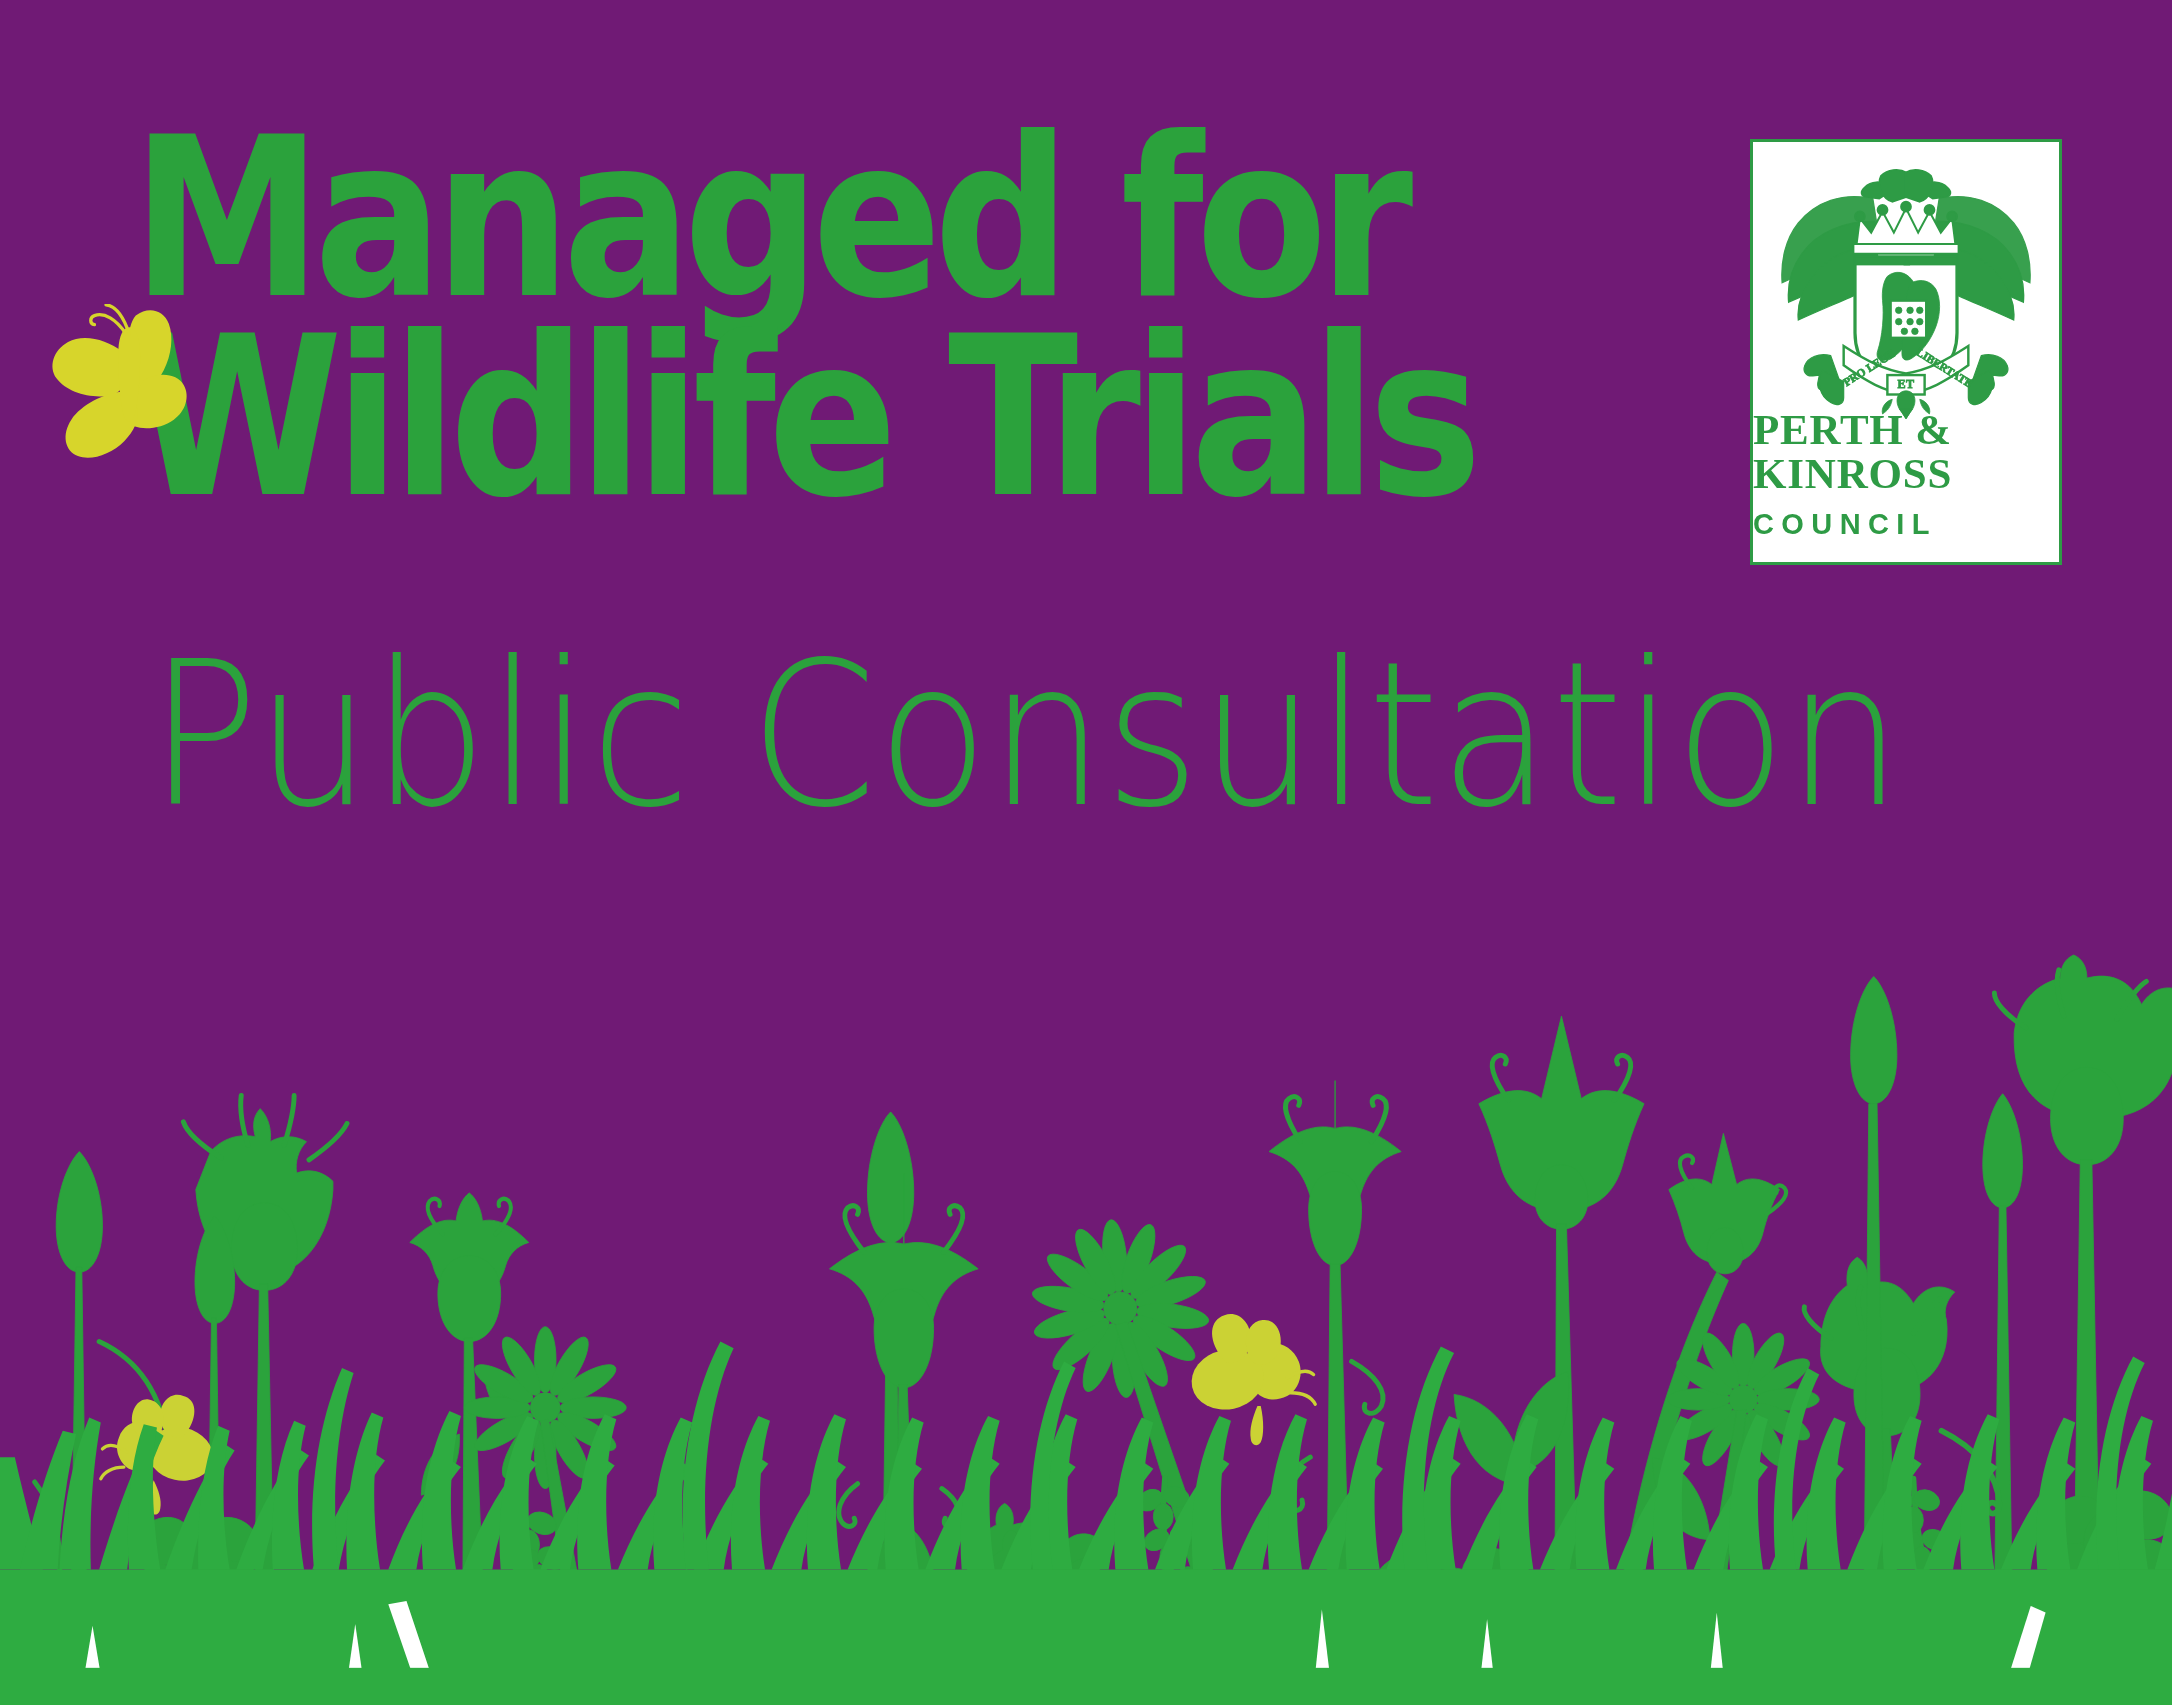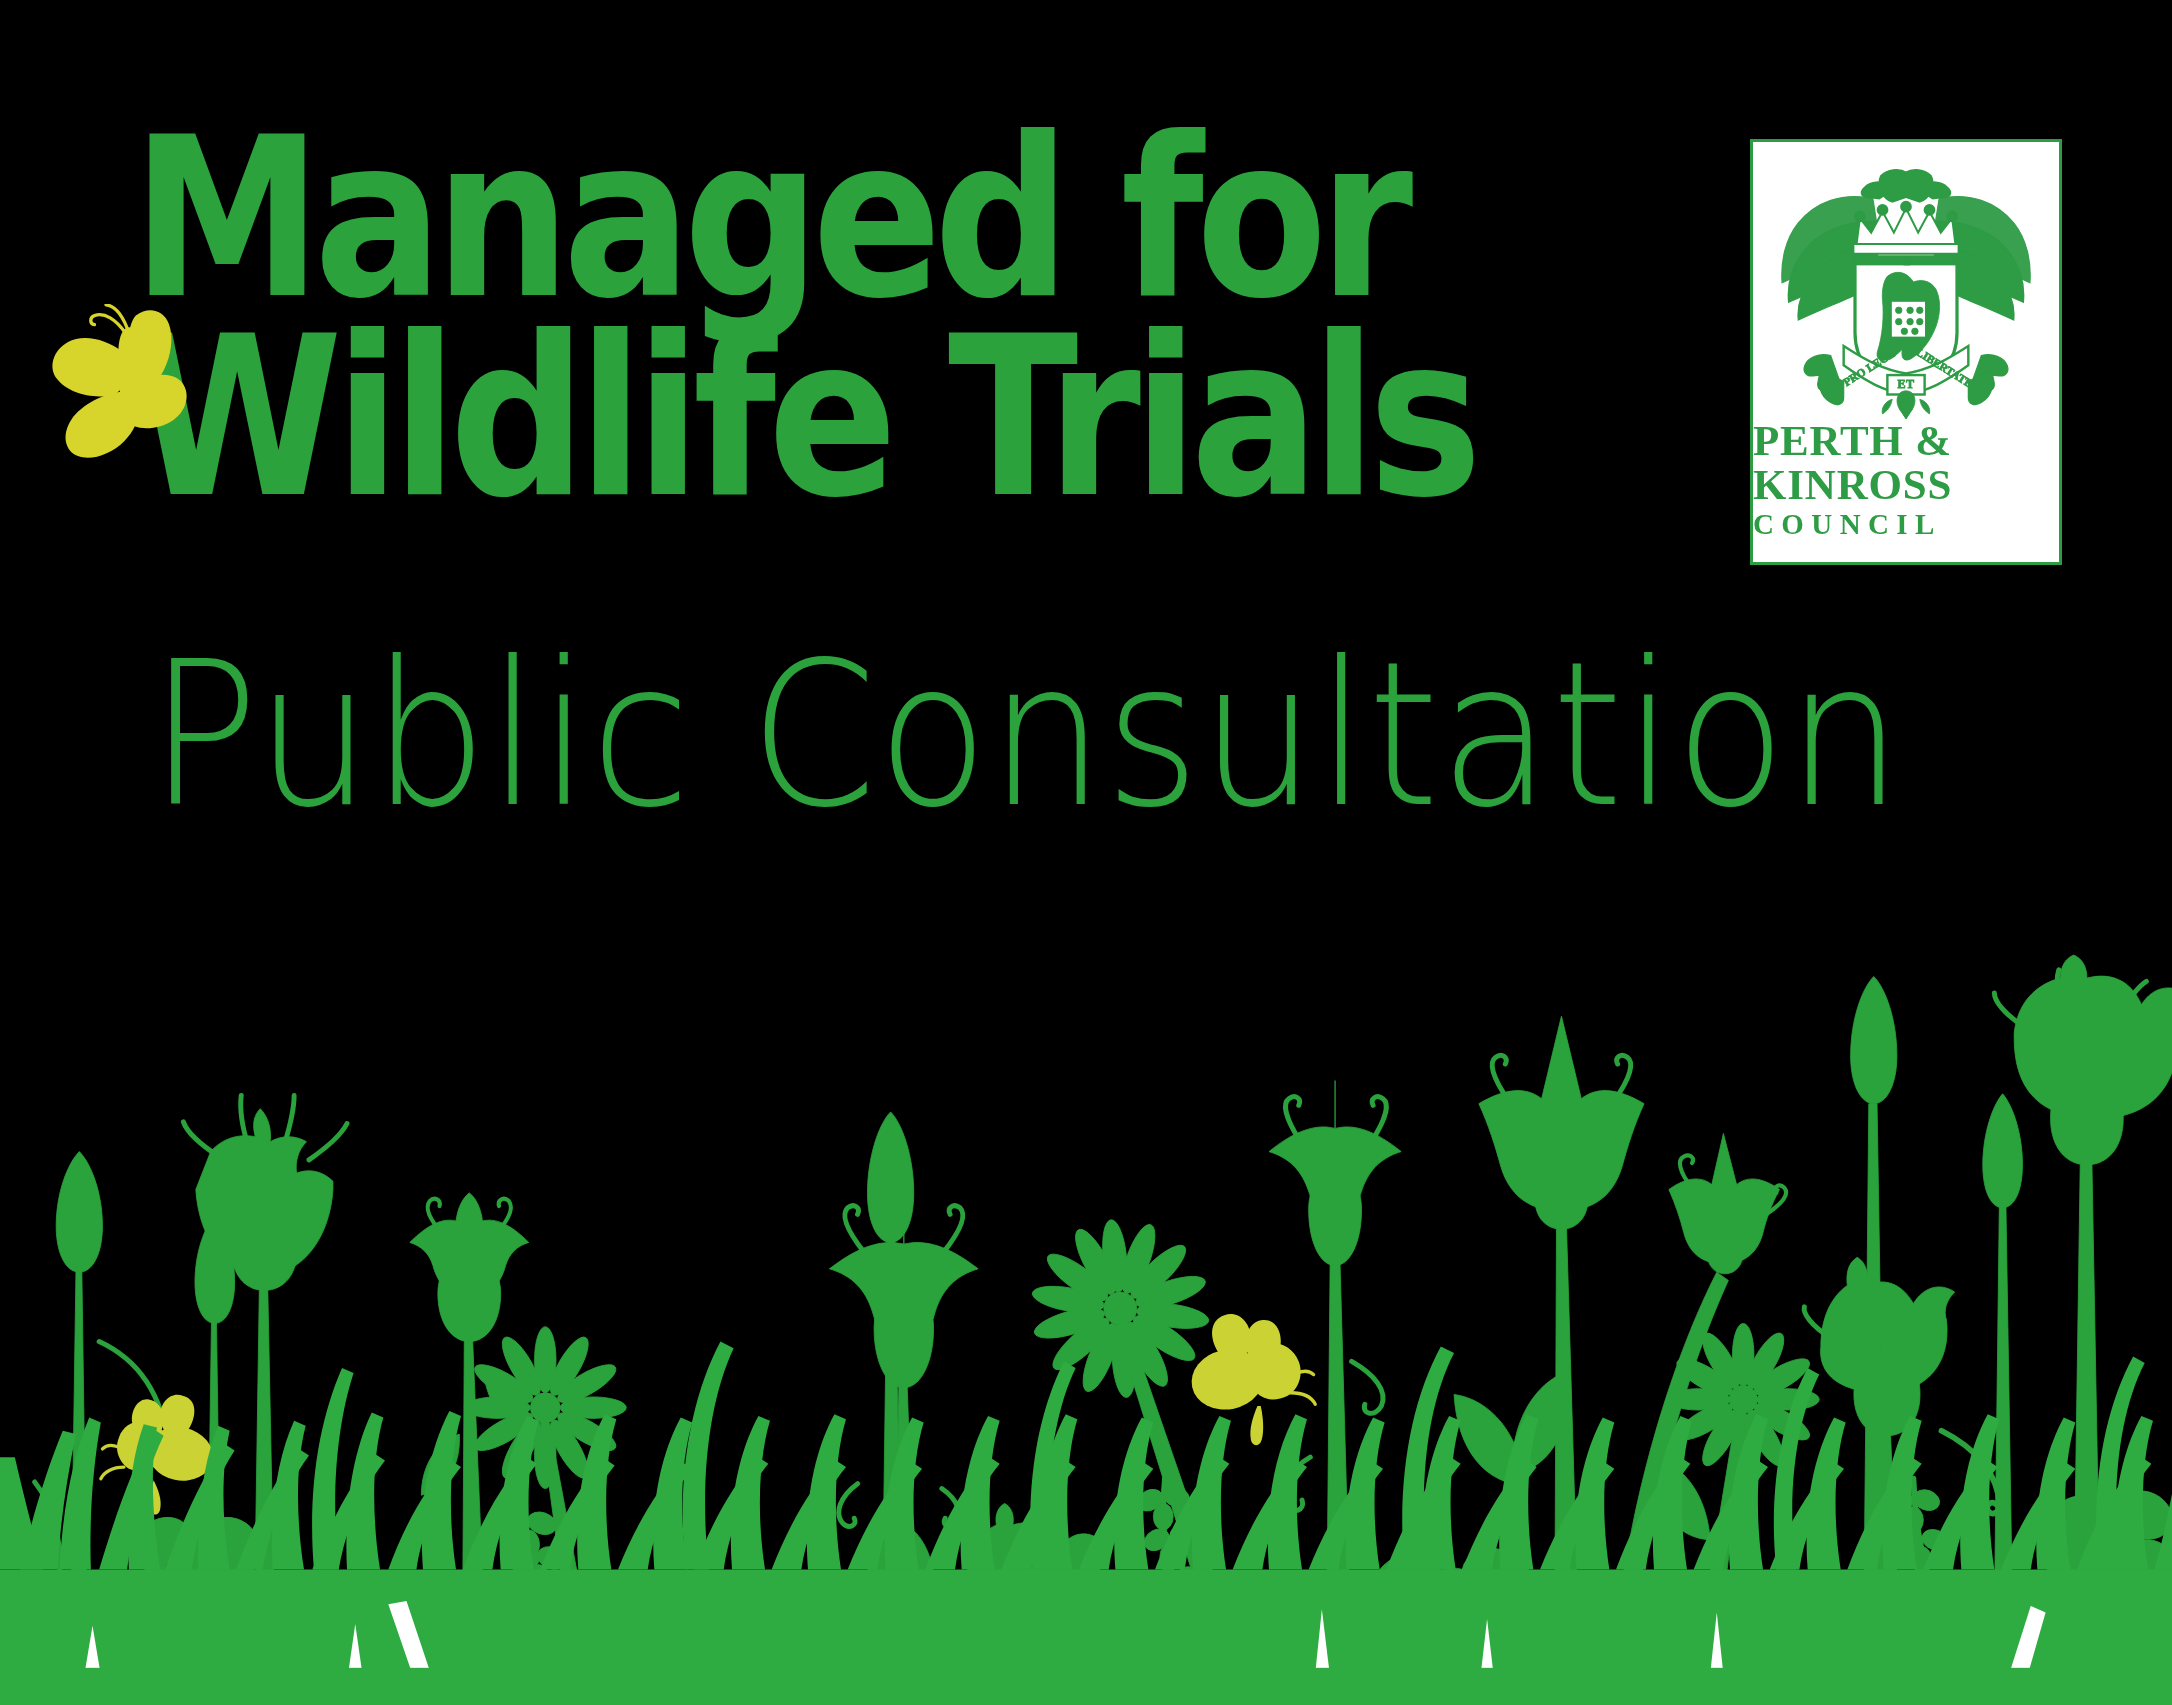"Managed for" #poster { background: #000000 -> #701a75 }
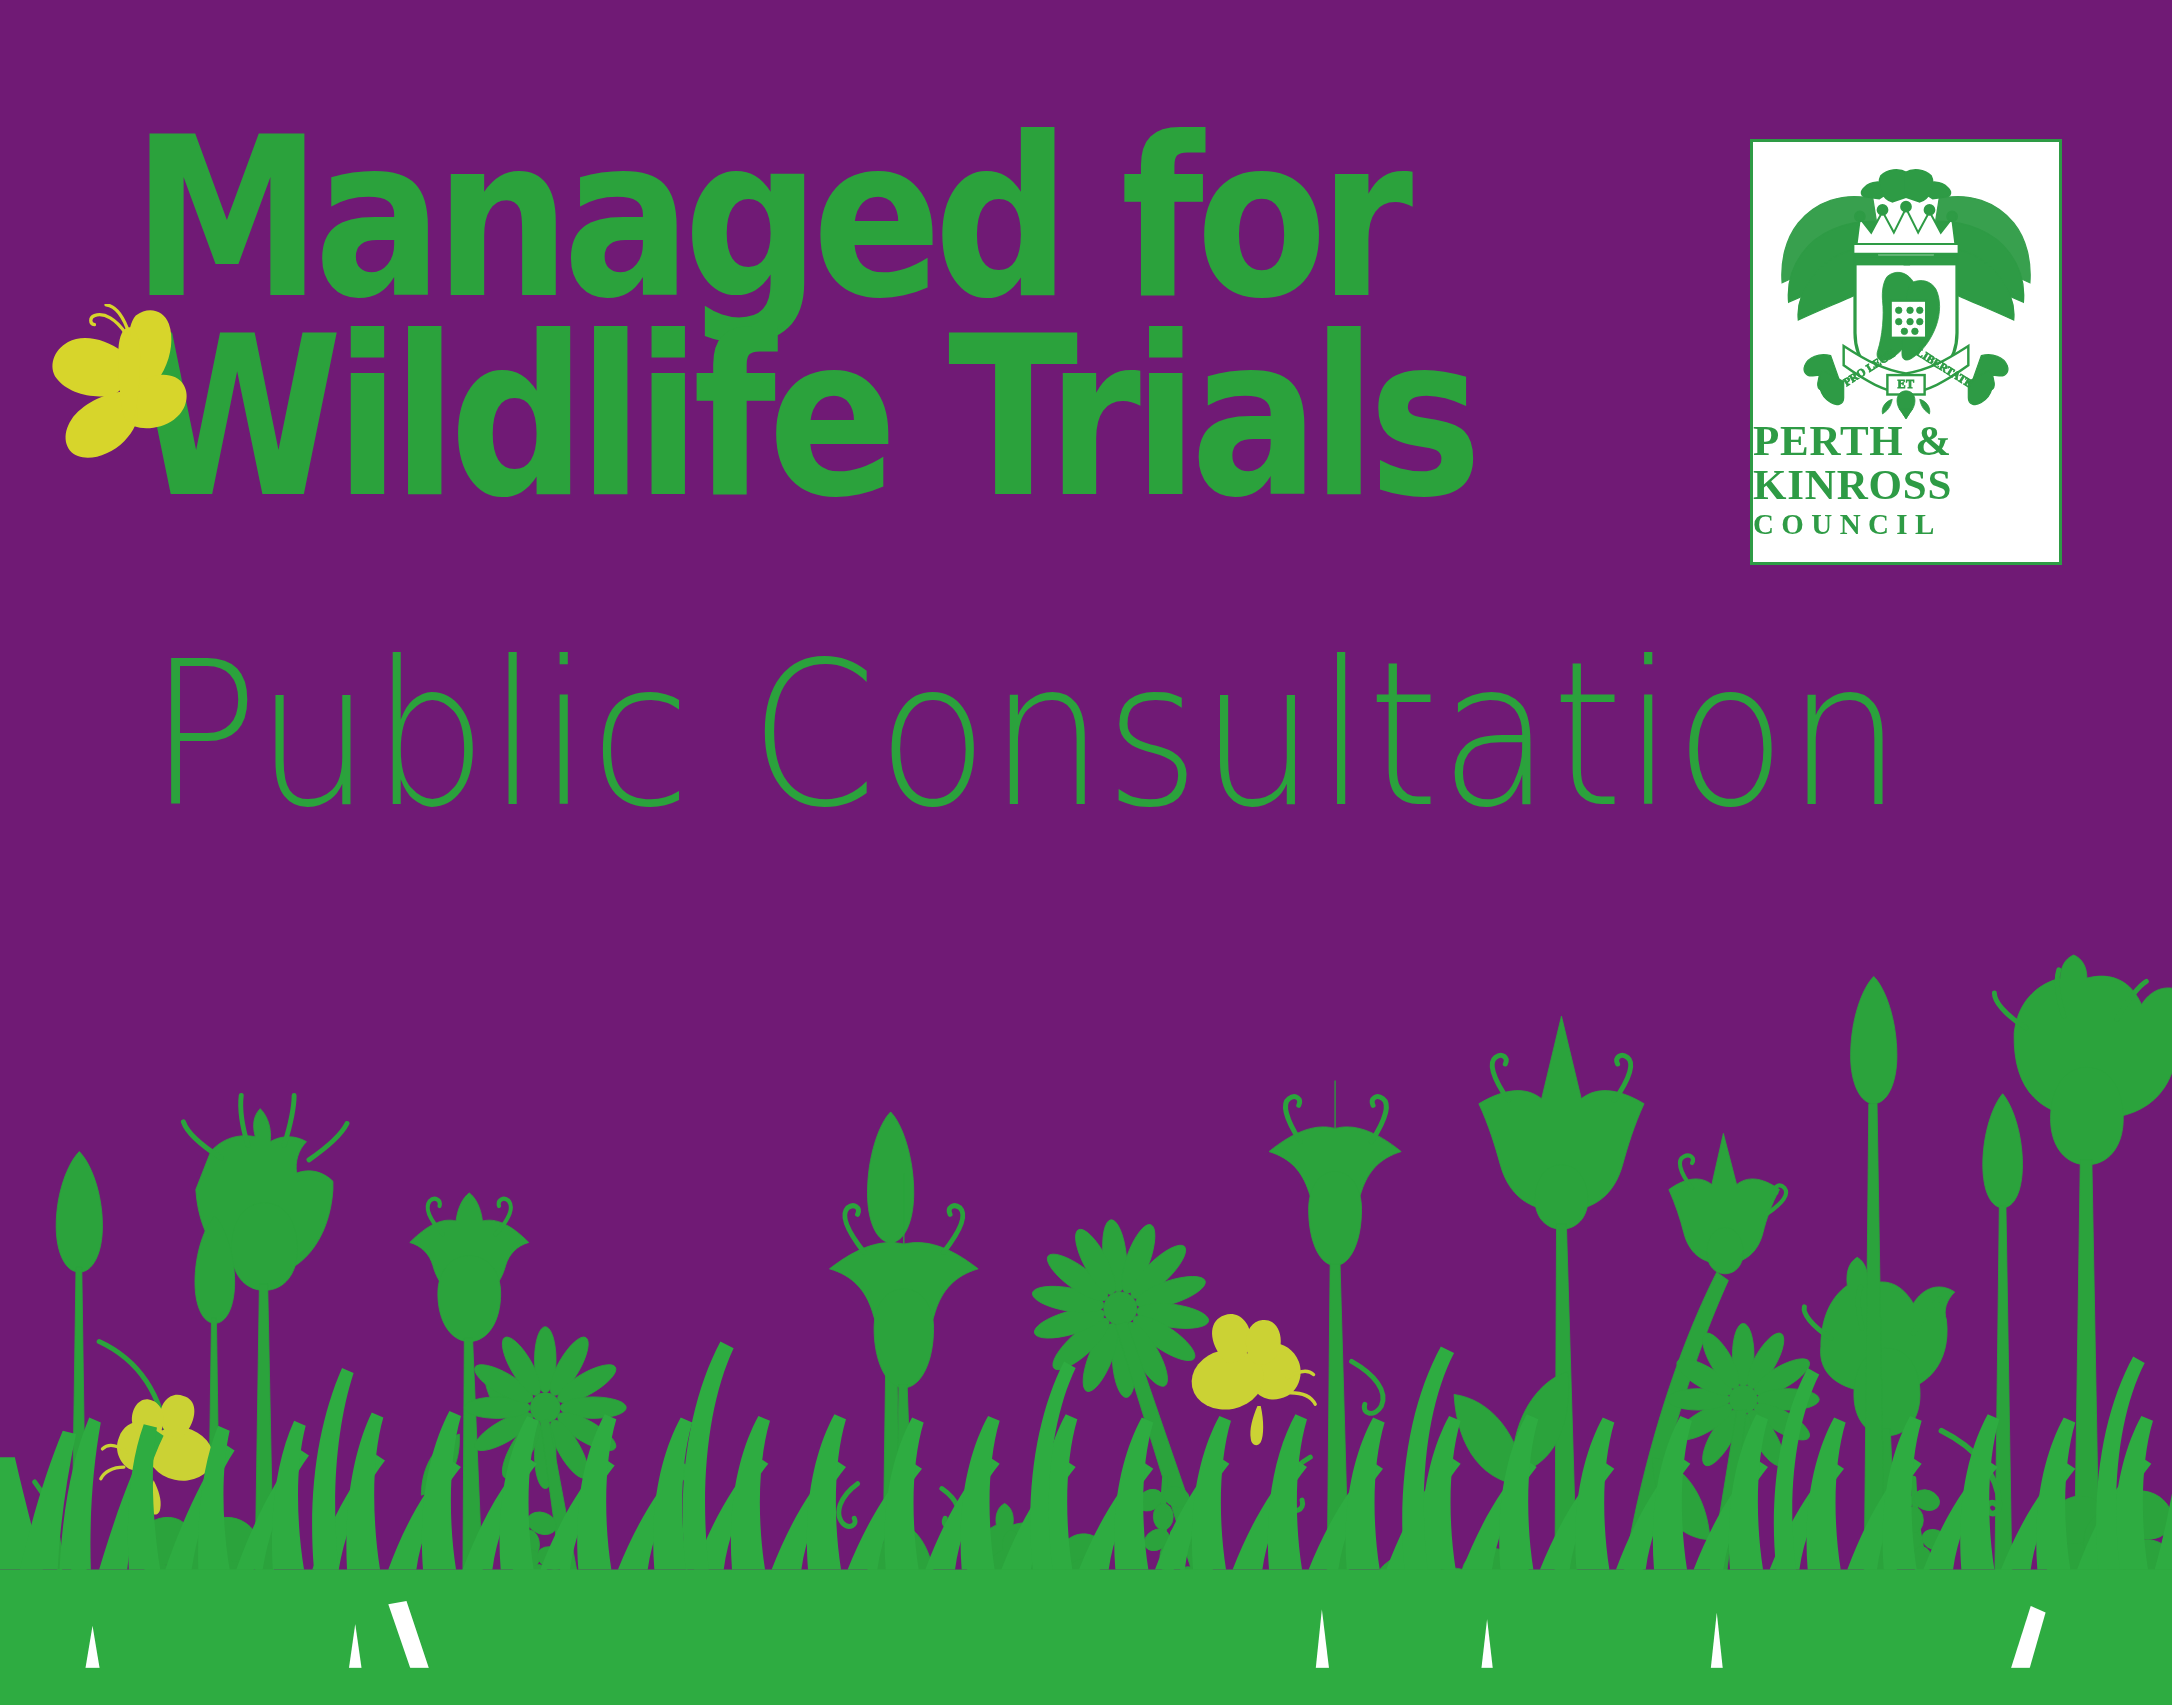"COUNCIL" .crest-line-3 { font-family: Liberation Serif, serif -> Liberation Sans, sans-serif; margin-top: 1px -> 12px }
